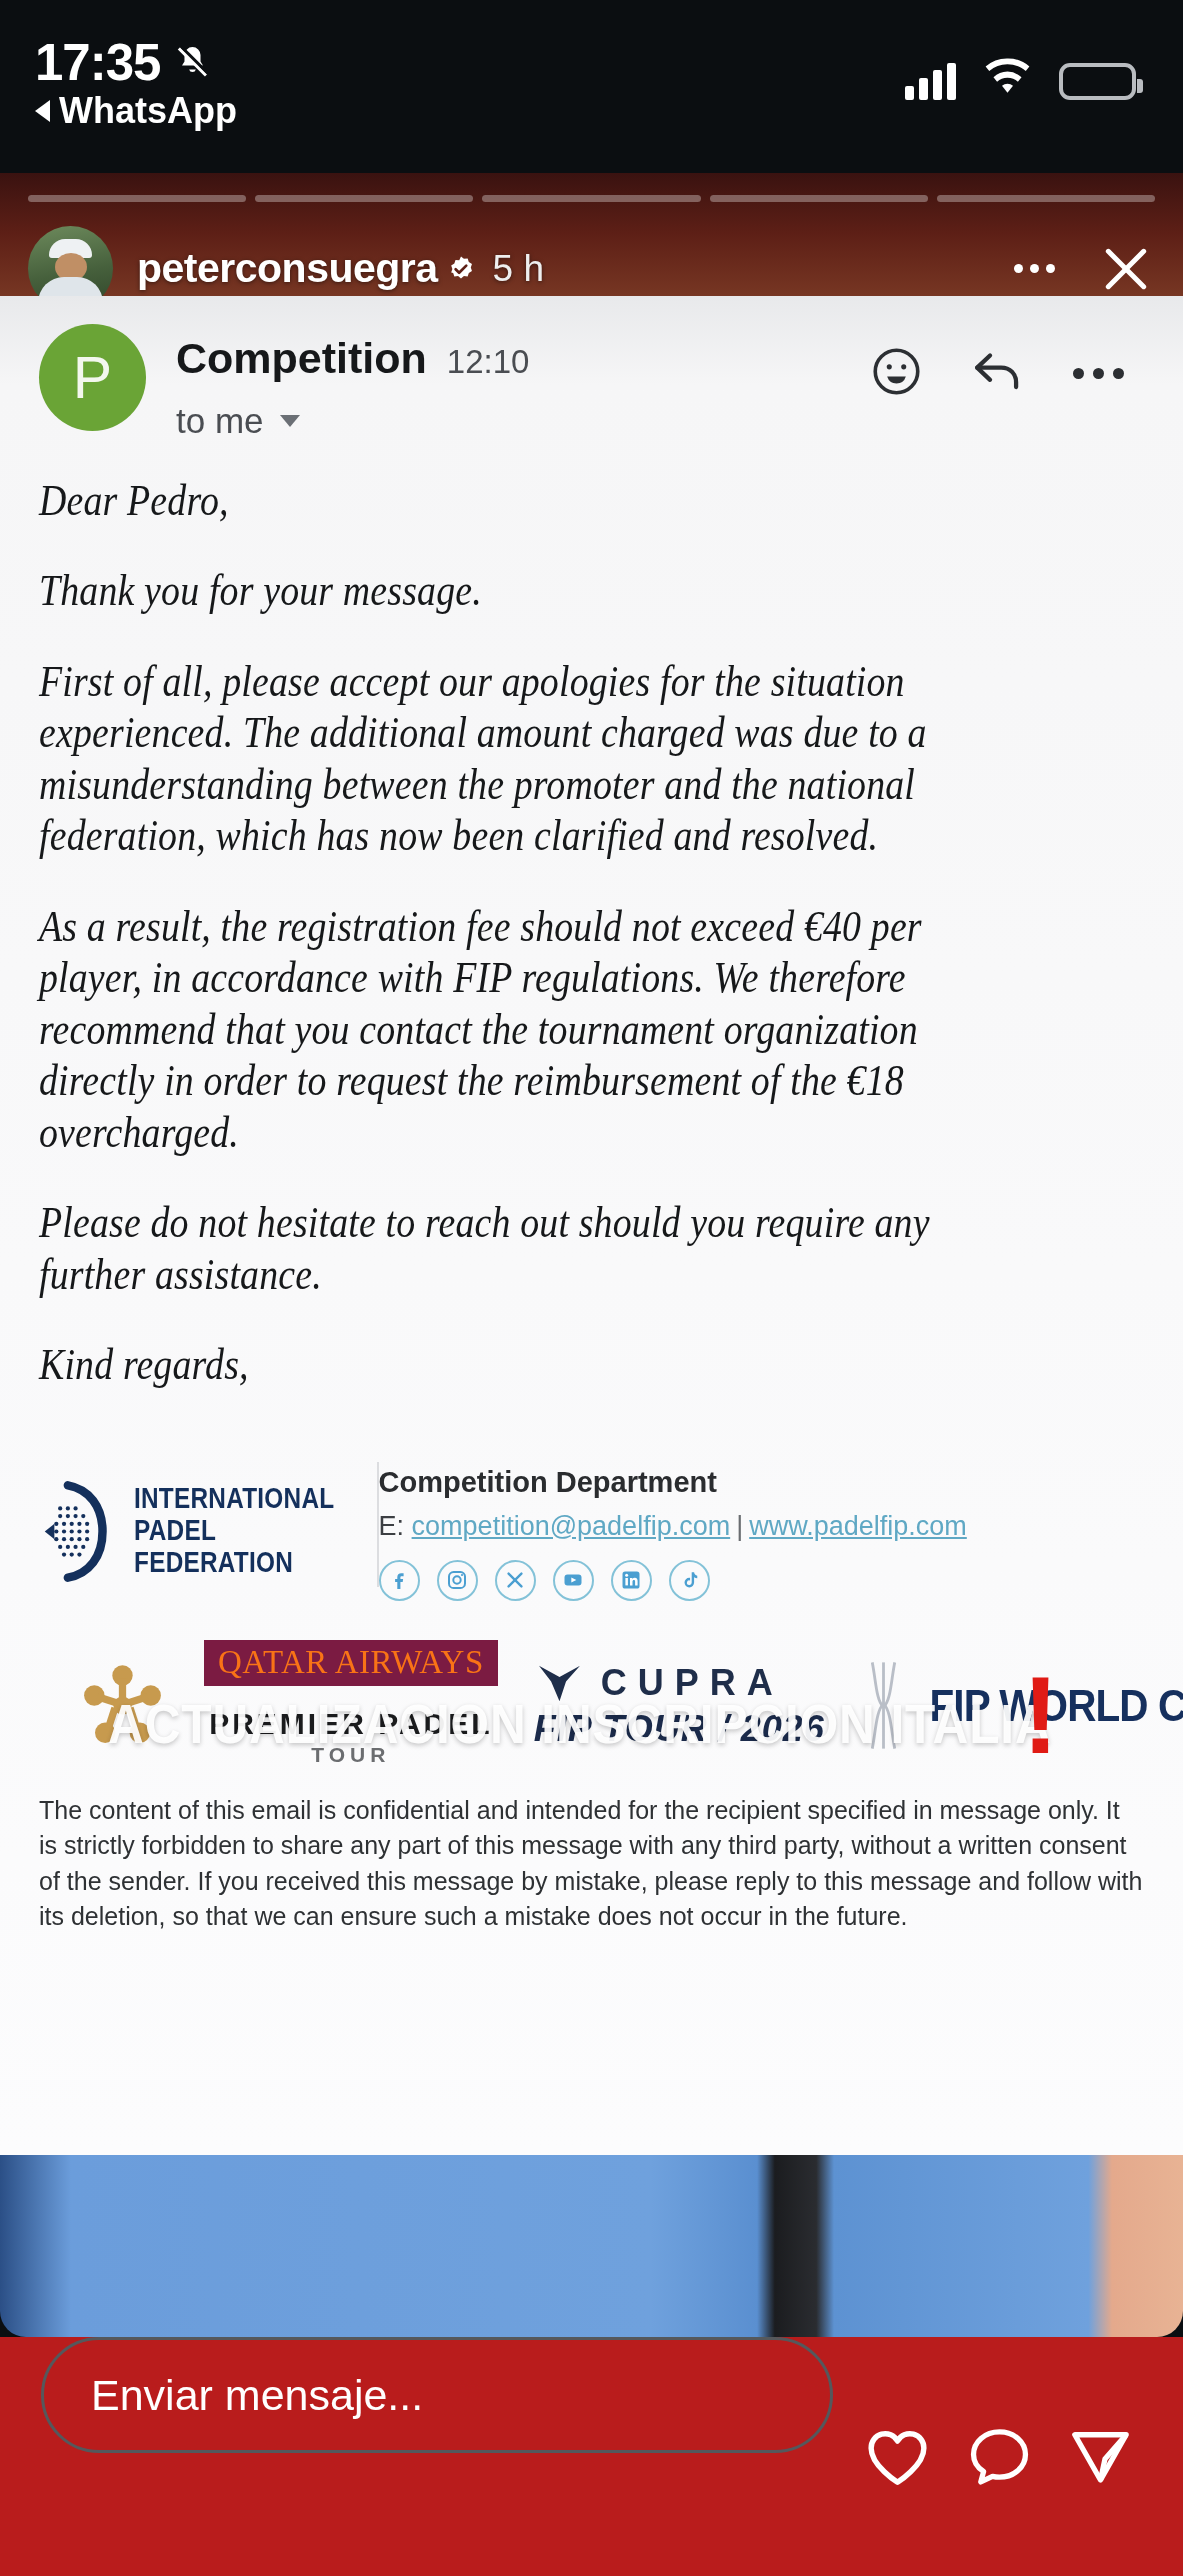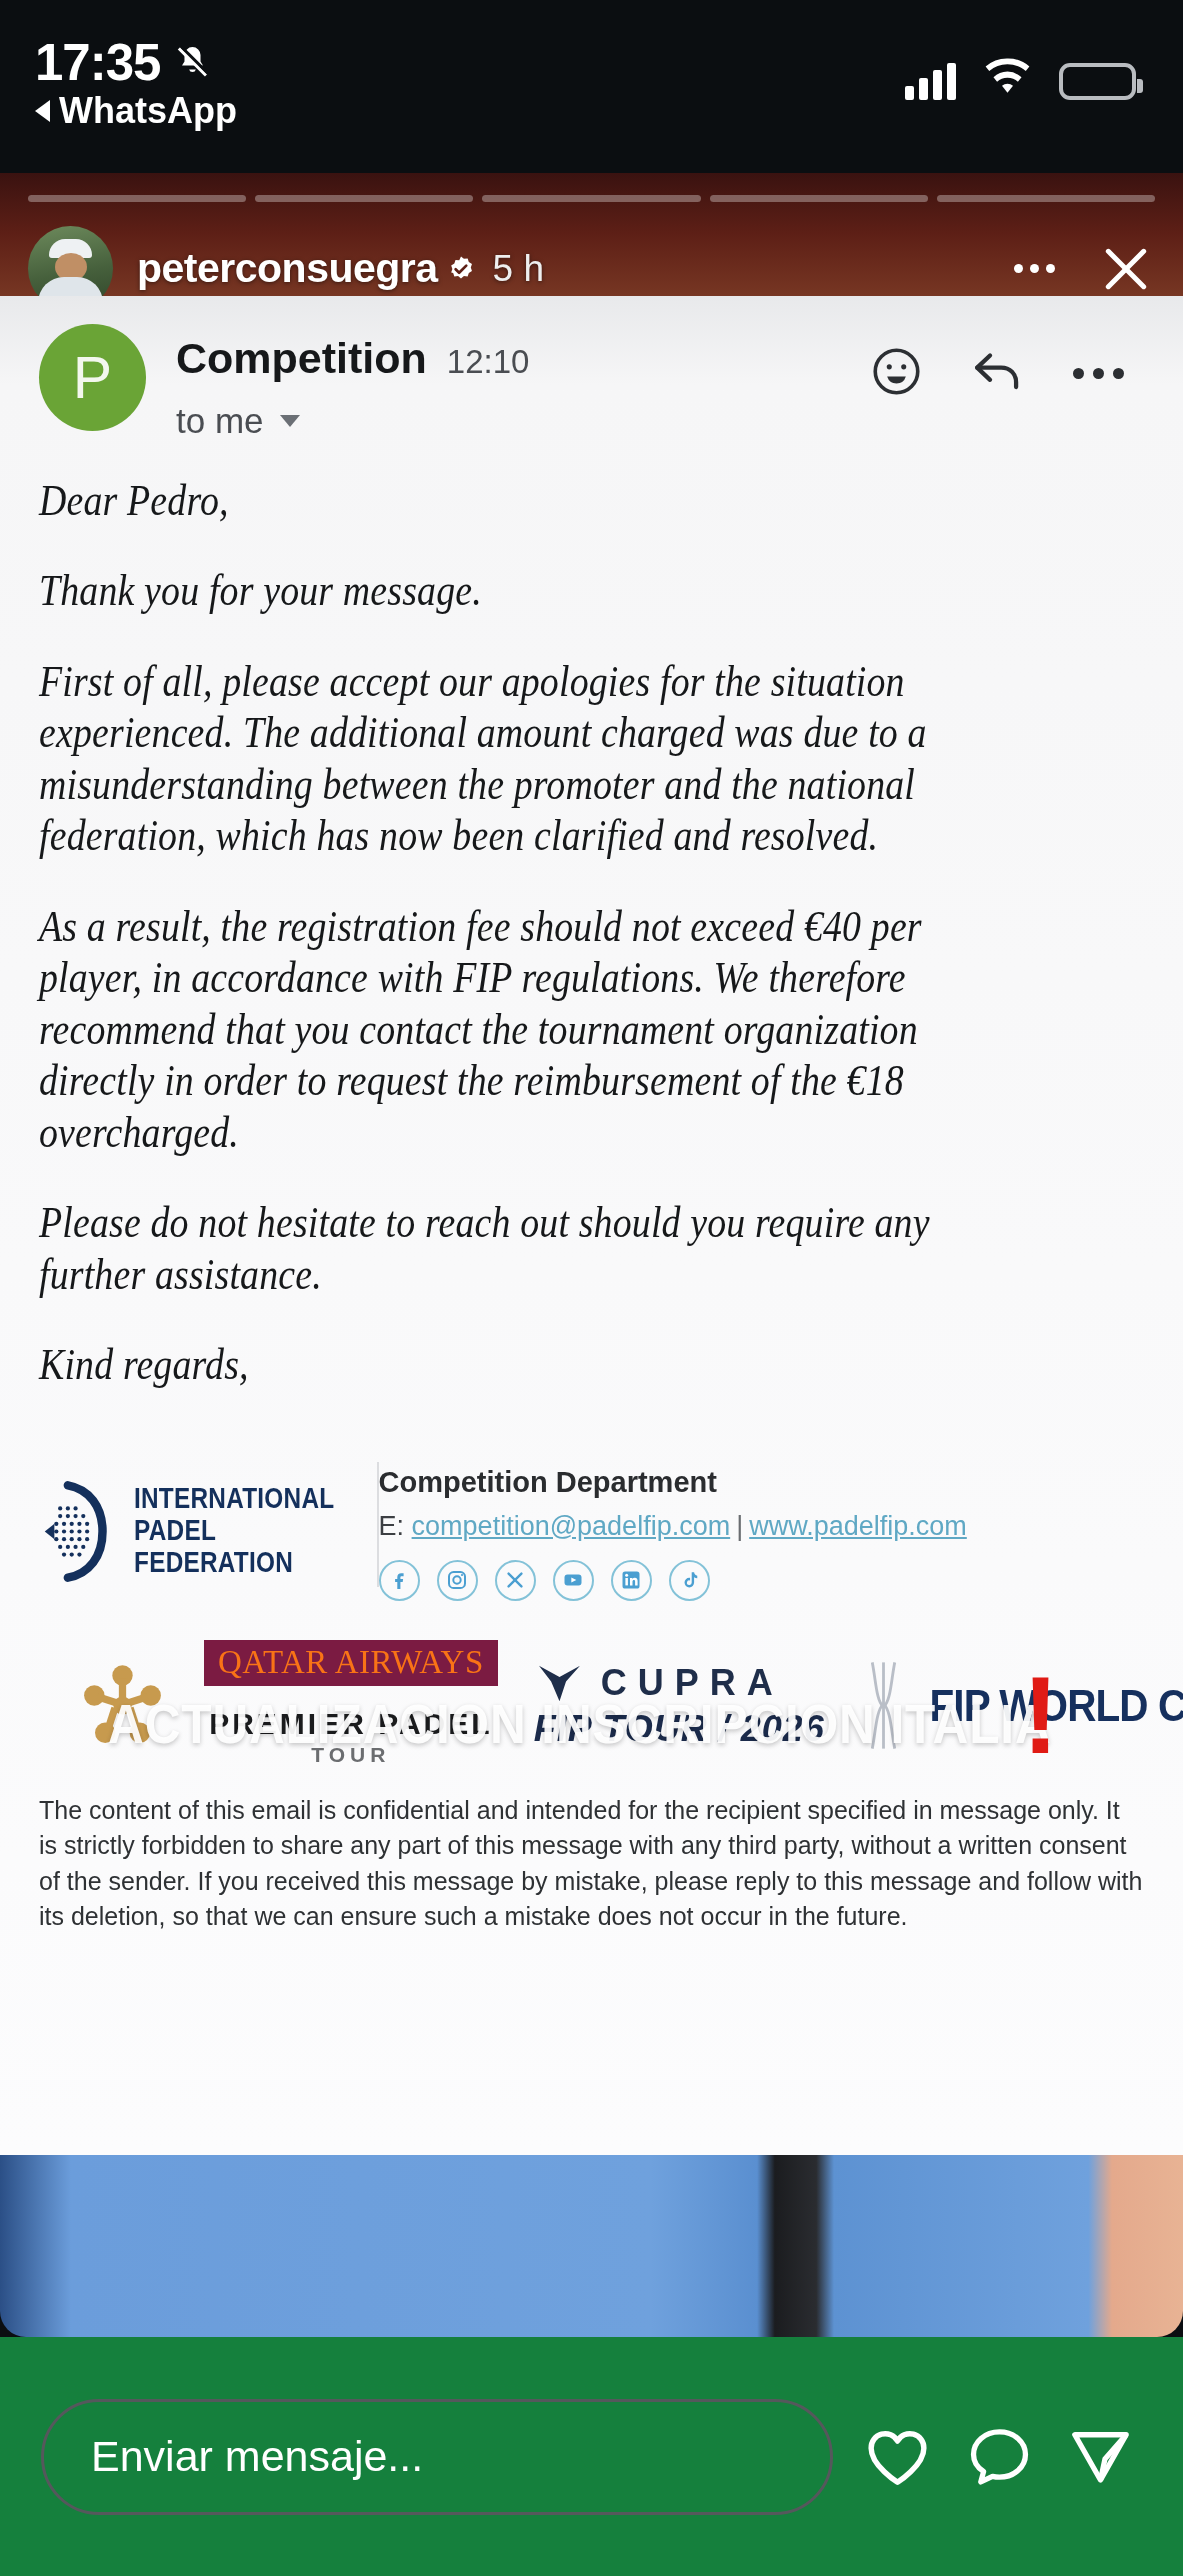"Enviar mensaje..." .bottom { align-items: center -> none; background: #15803d -> #b91c1c }
